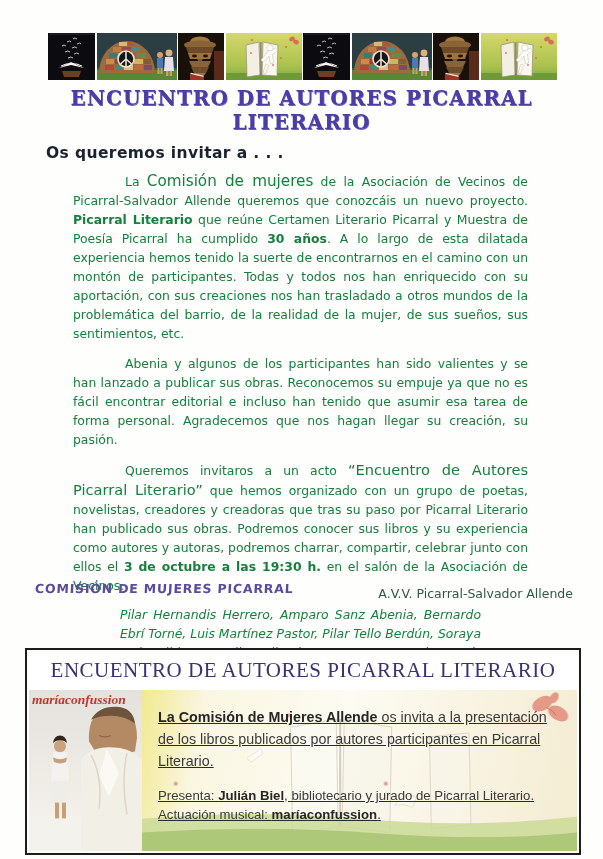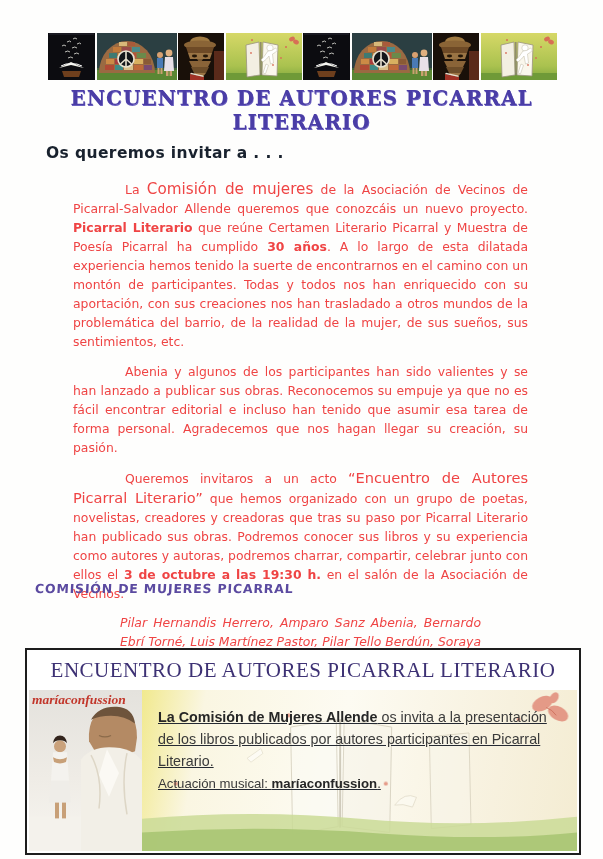"La Comisión de mujeres de" .letter-body { color: #ef4444 -> #15803d; top: 180px -> 172px }
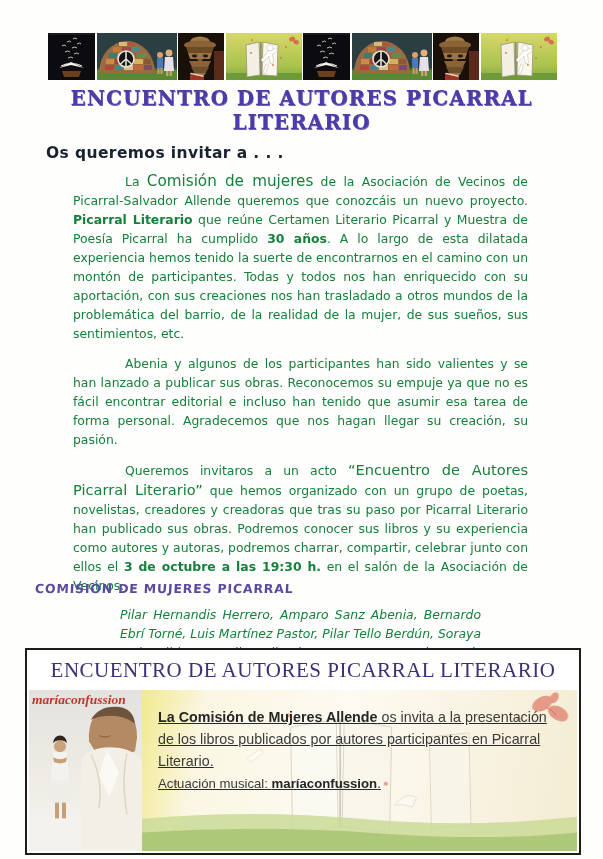"A.V.V. Picarral-Salvador Allende" span.sig-right { html: none -> <span>A.V.V. Picarral-Salvador Allende</span> }
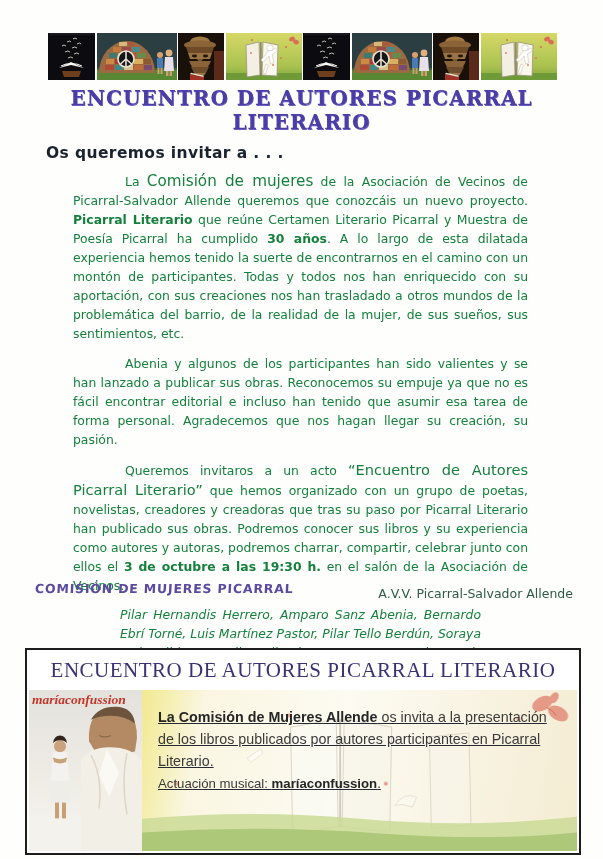"Presenta: Julián Biel, bibliotecario y" p.f-line3 { html: none -> <p><span>Presenta: </span><span>Julián Biel</span><span>, bibliotecario y jurado de Picarral Literario.</span></p> }
